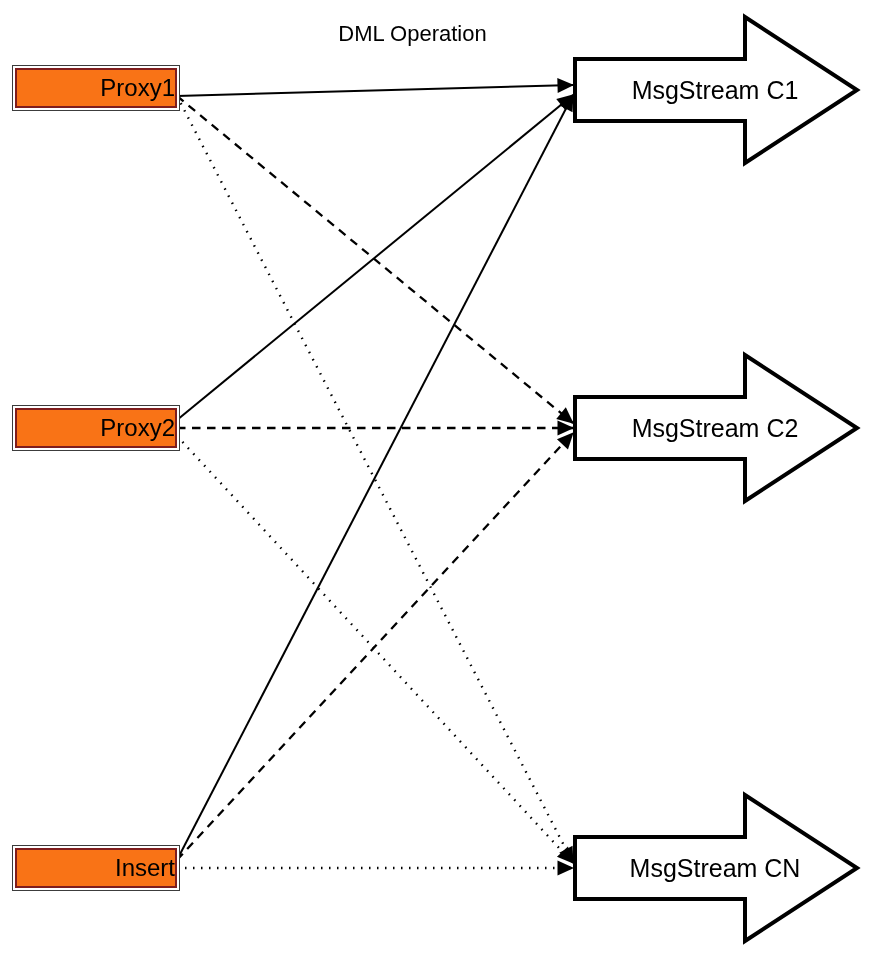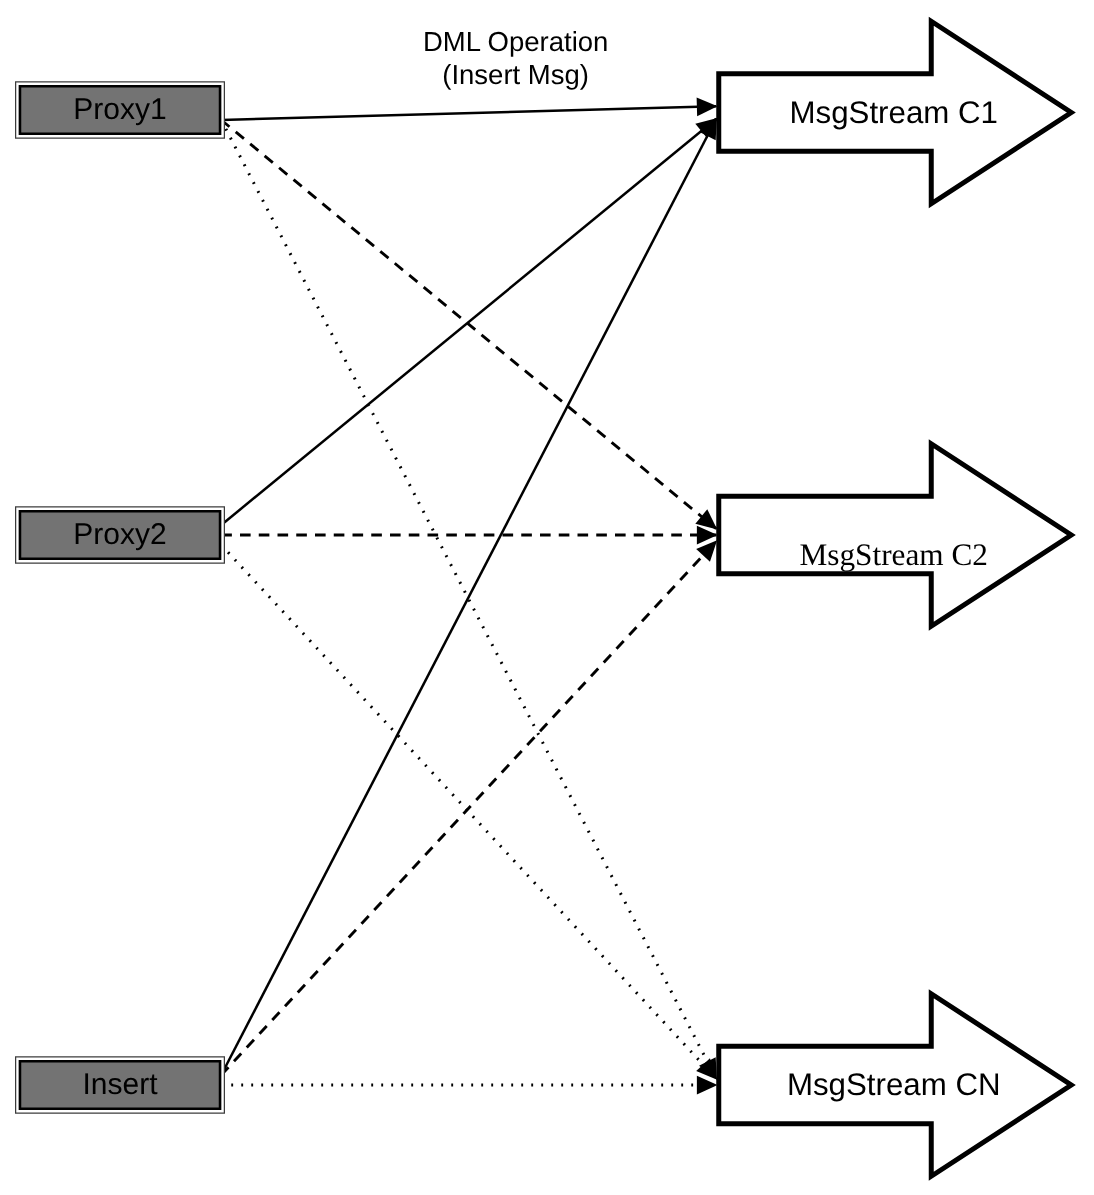"(Insert Msg)" div { html: <div>(Insert Msg)</div> -> none }
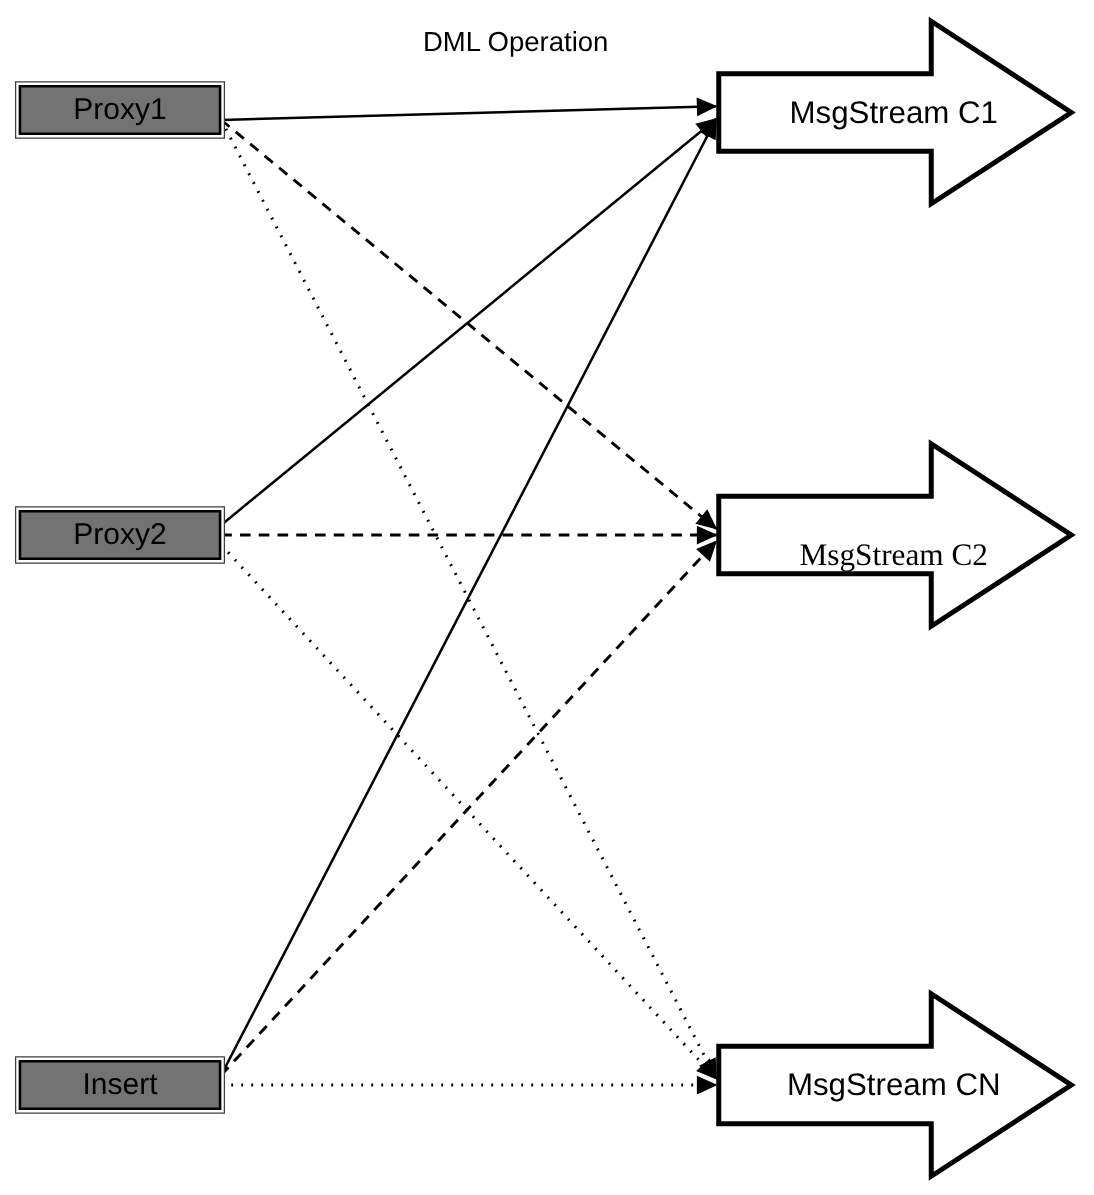"Proxy1" .proxy { background: #737373 -> #f97316; border: 2px solid #000000 -> 2px solid #7f1d1d; justify-content: center -> flex-end }
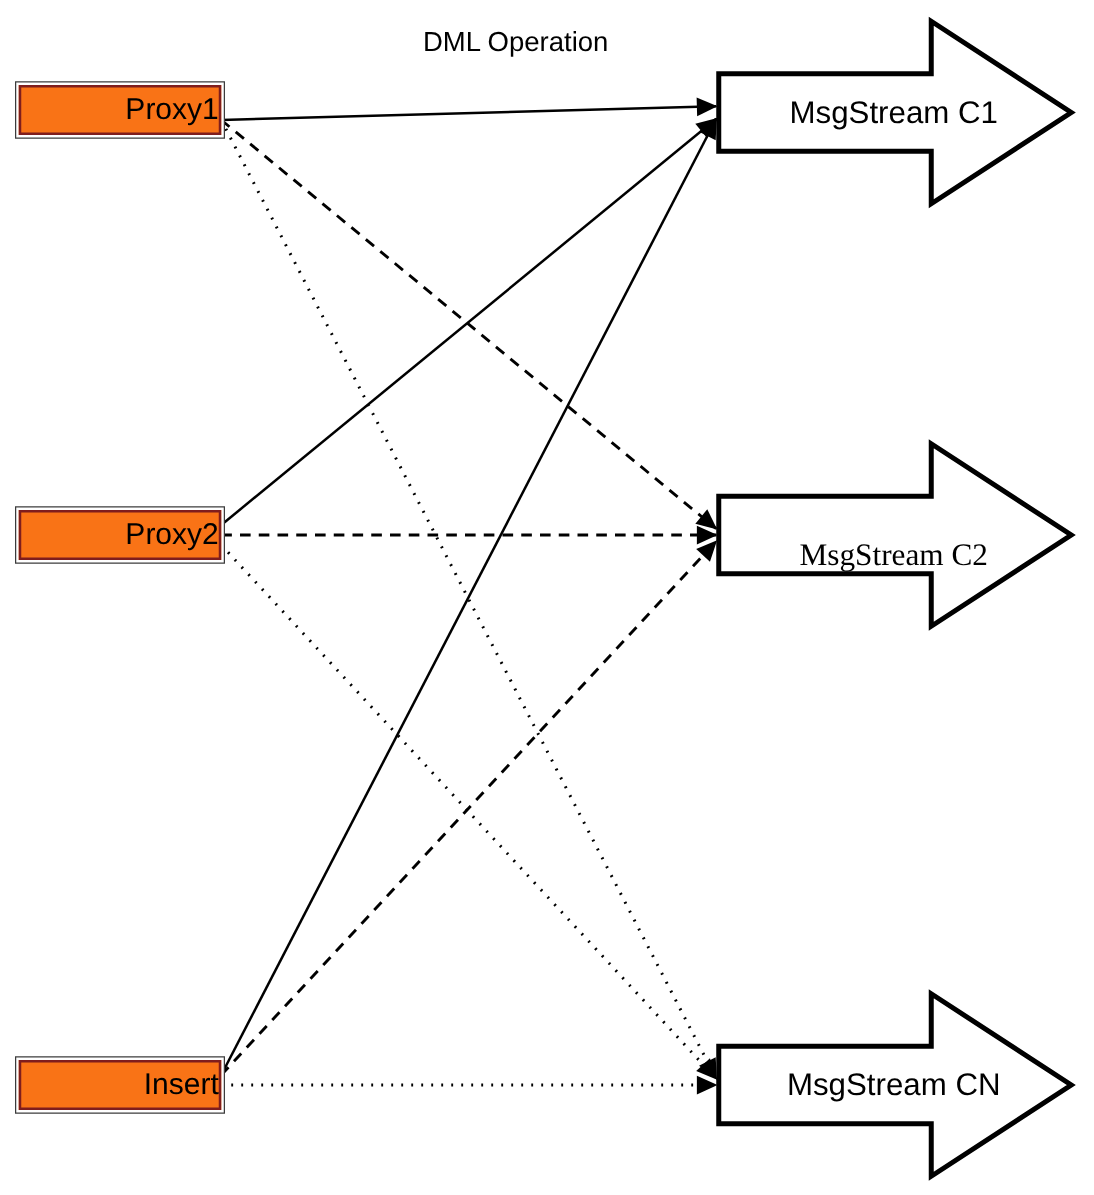"MsgStream C2" #label-c2 { font-family: Liberation Serif, serif -> none; top: 414px -> 397px }
